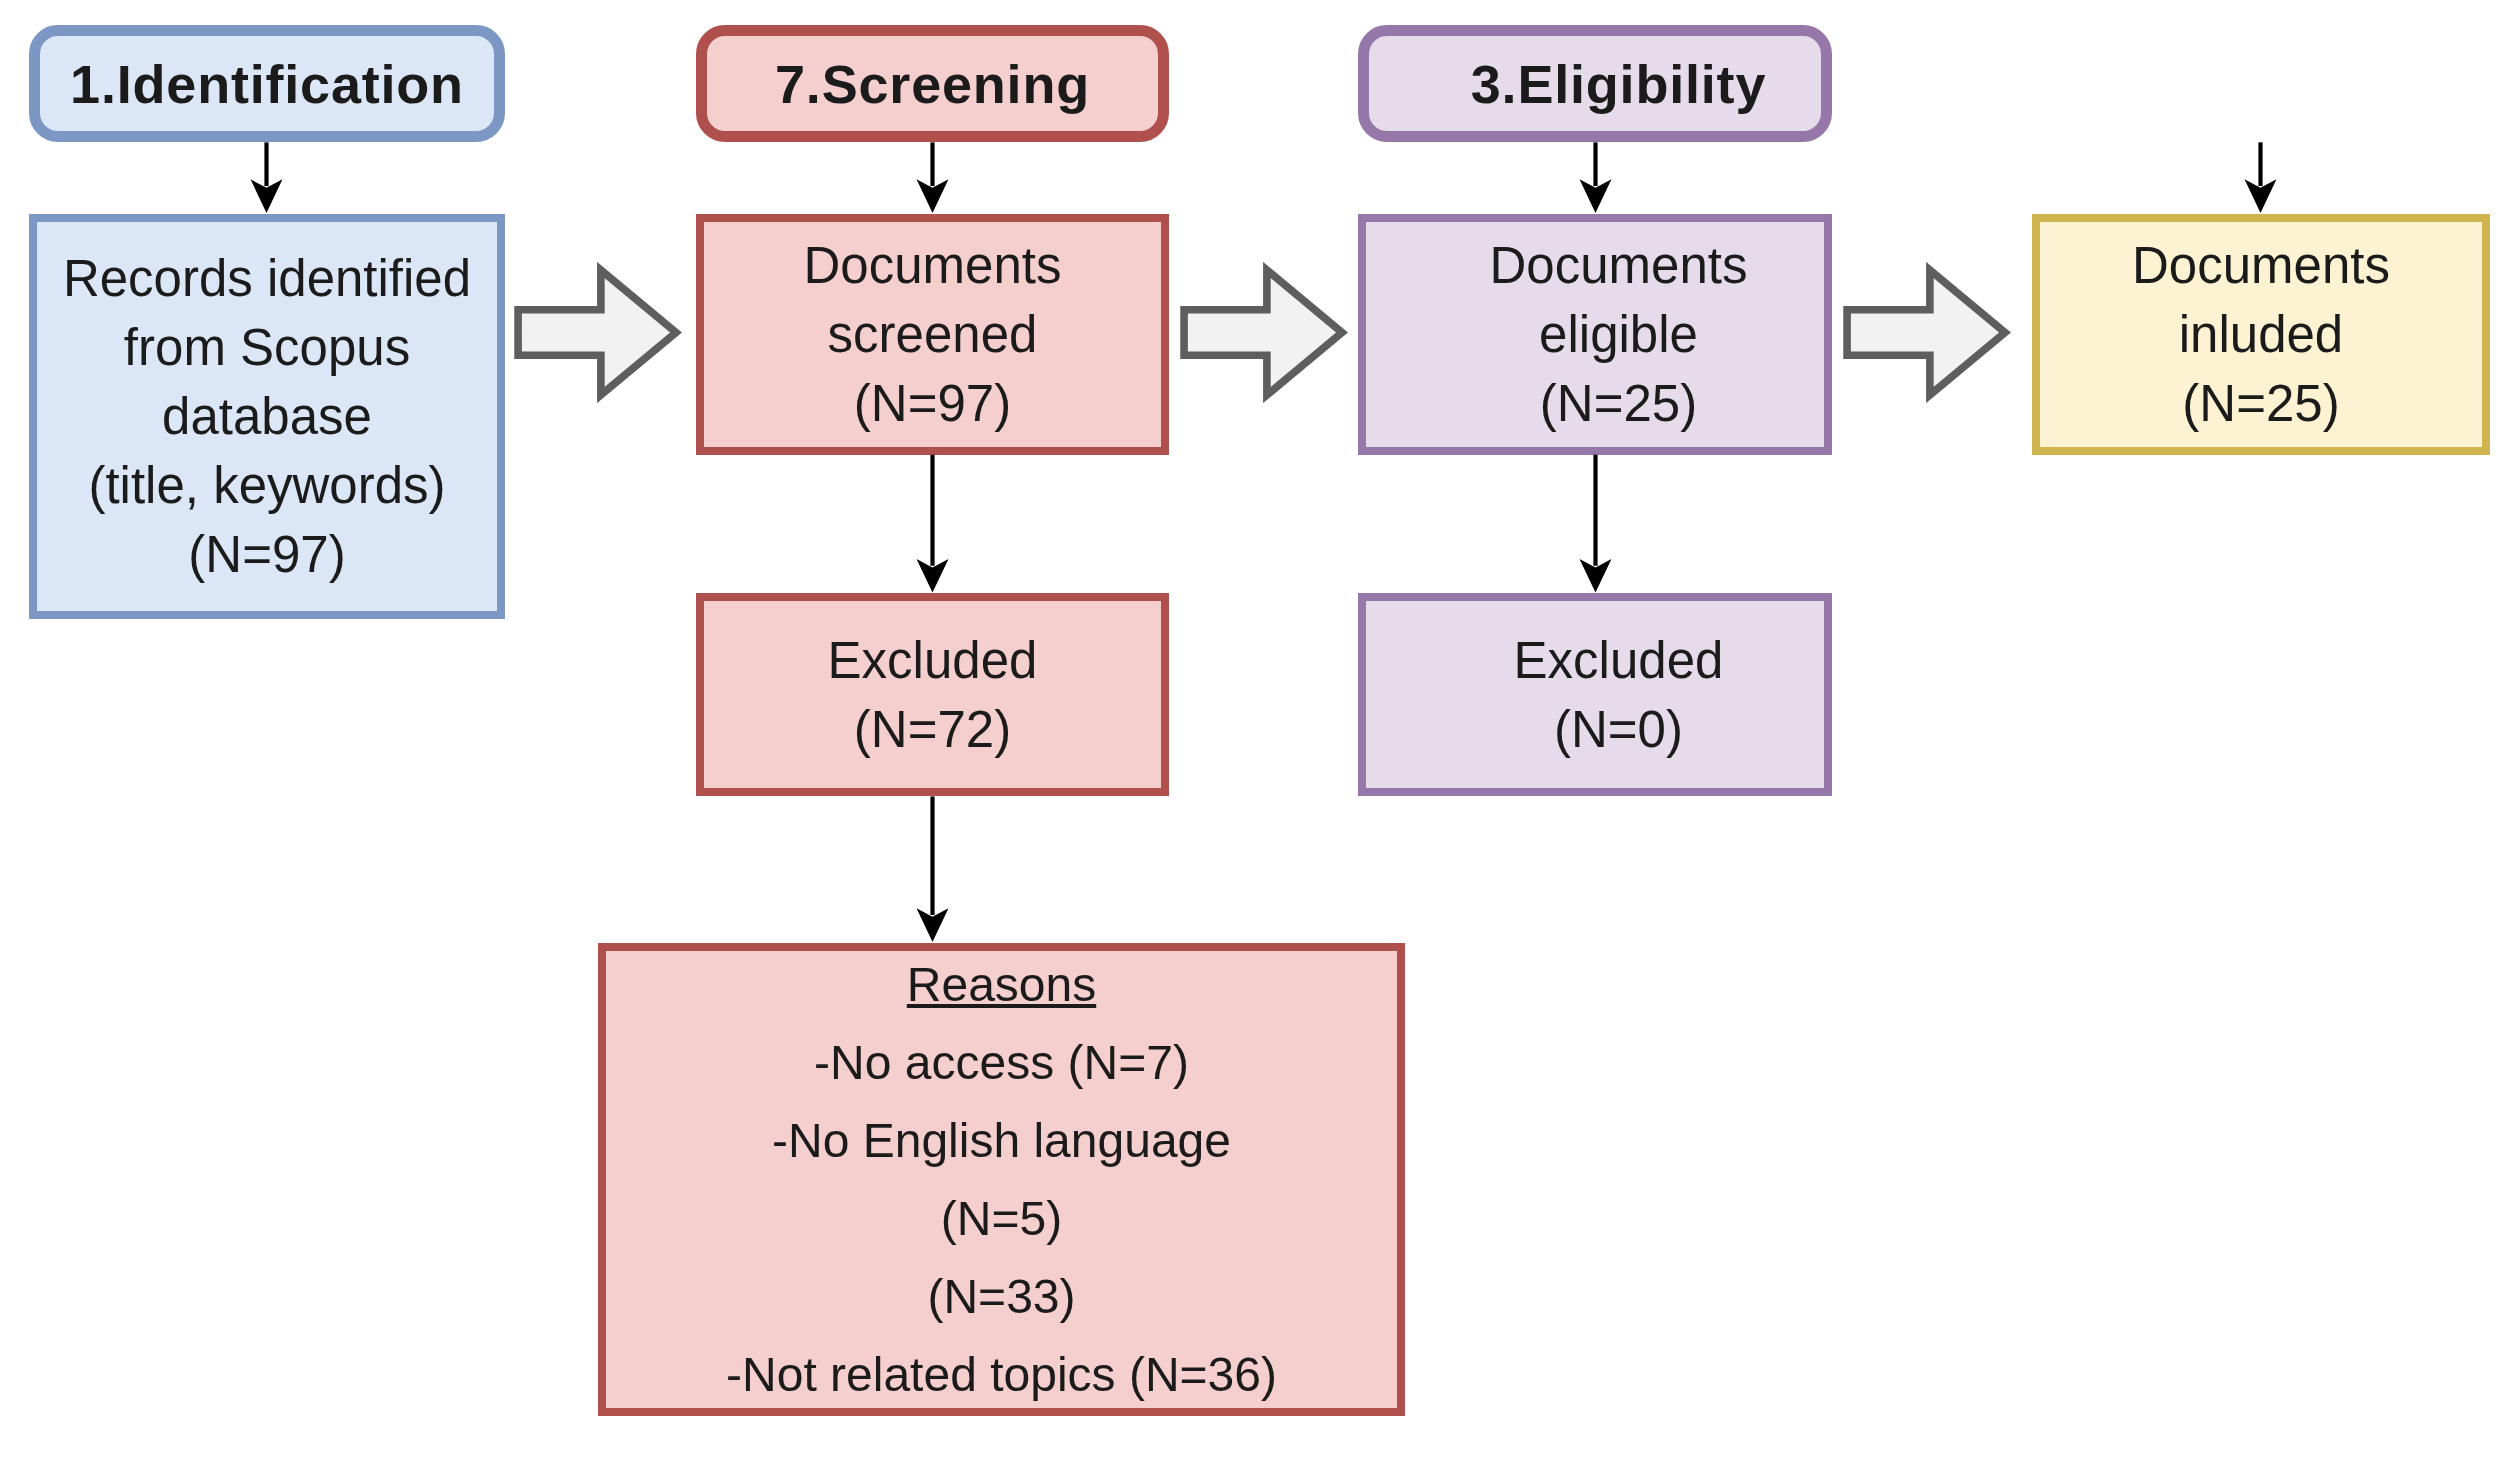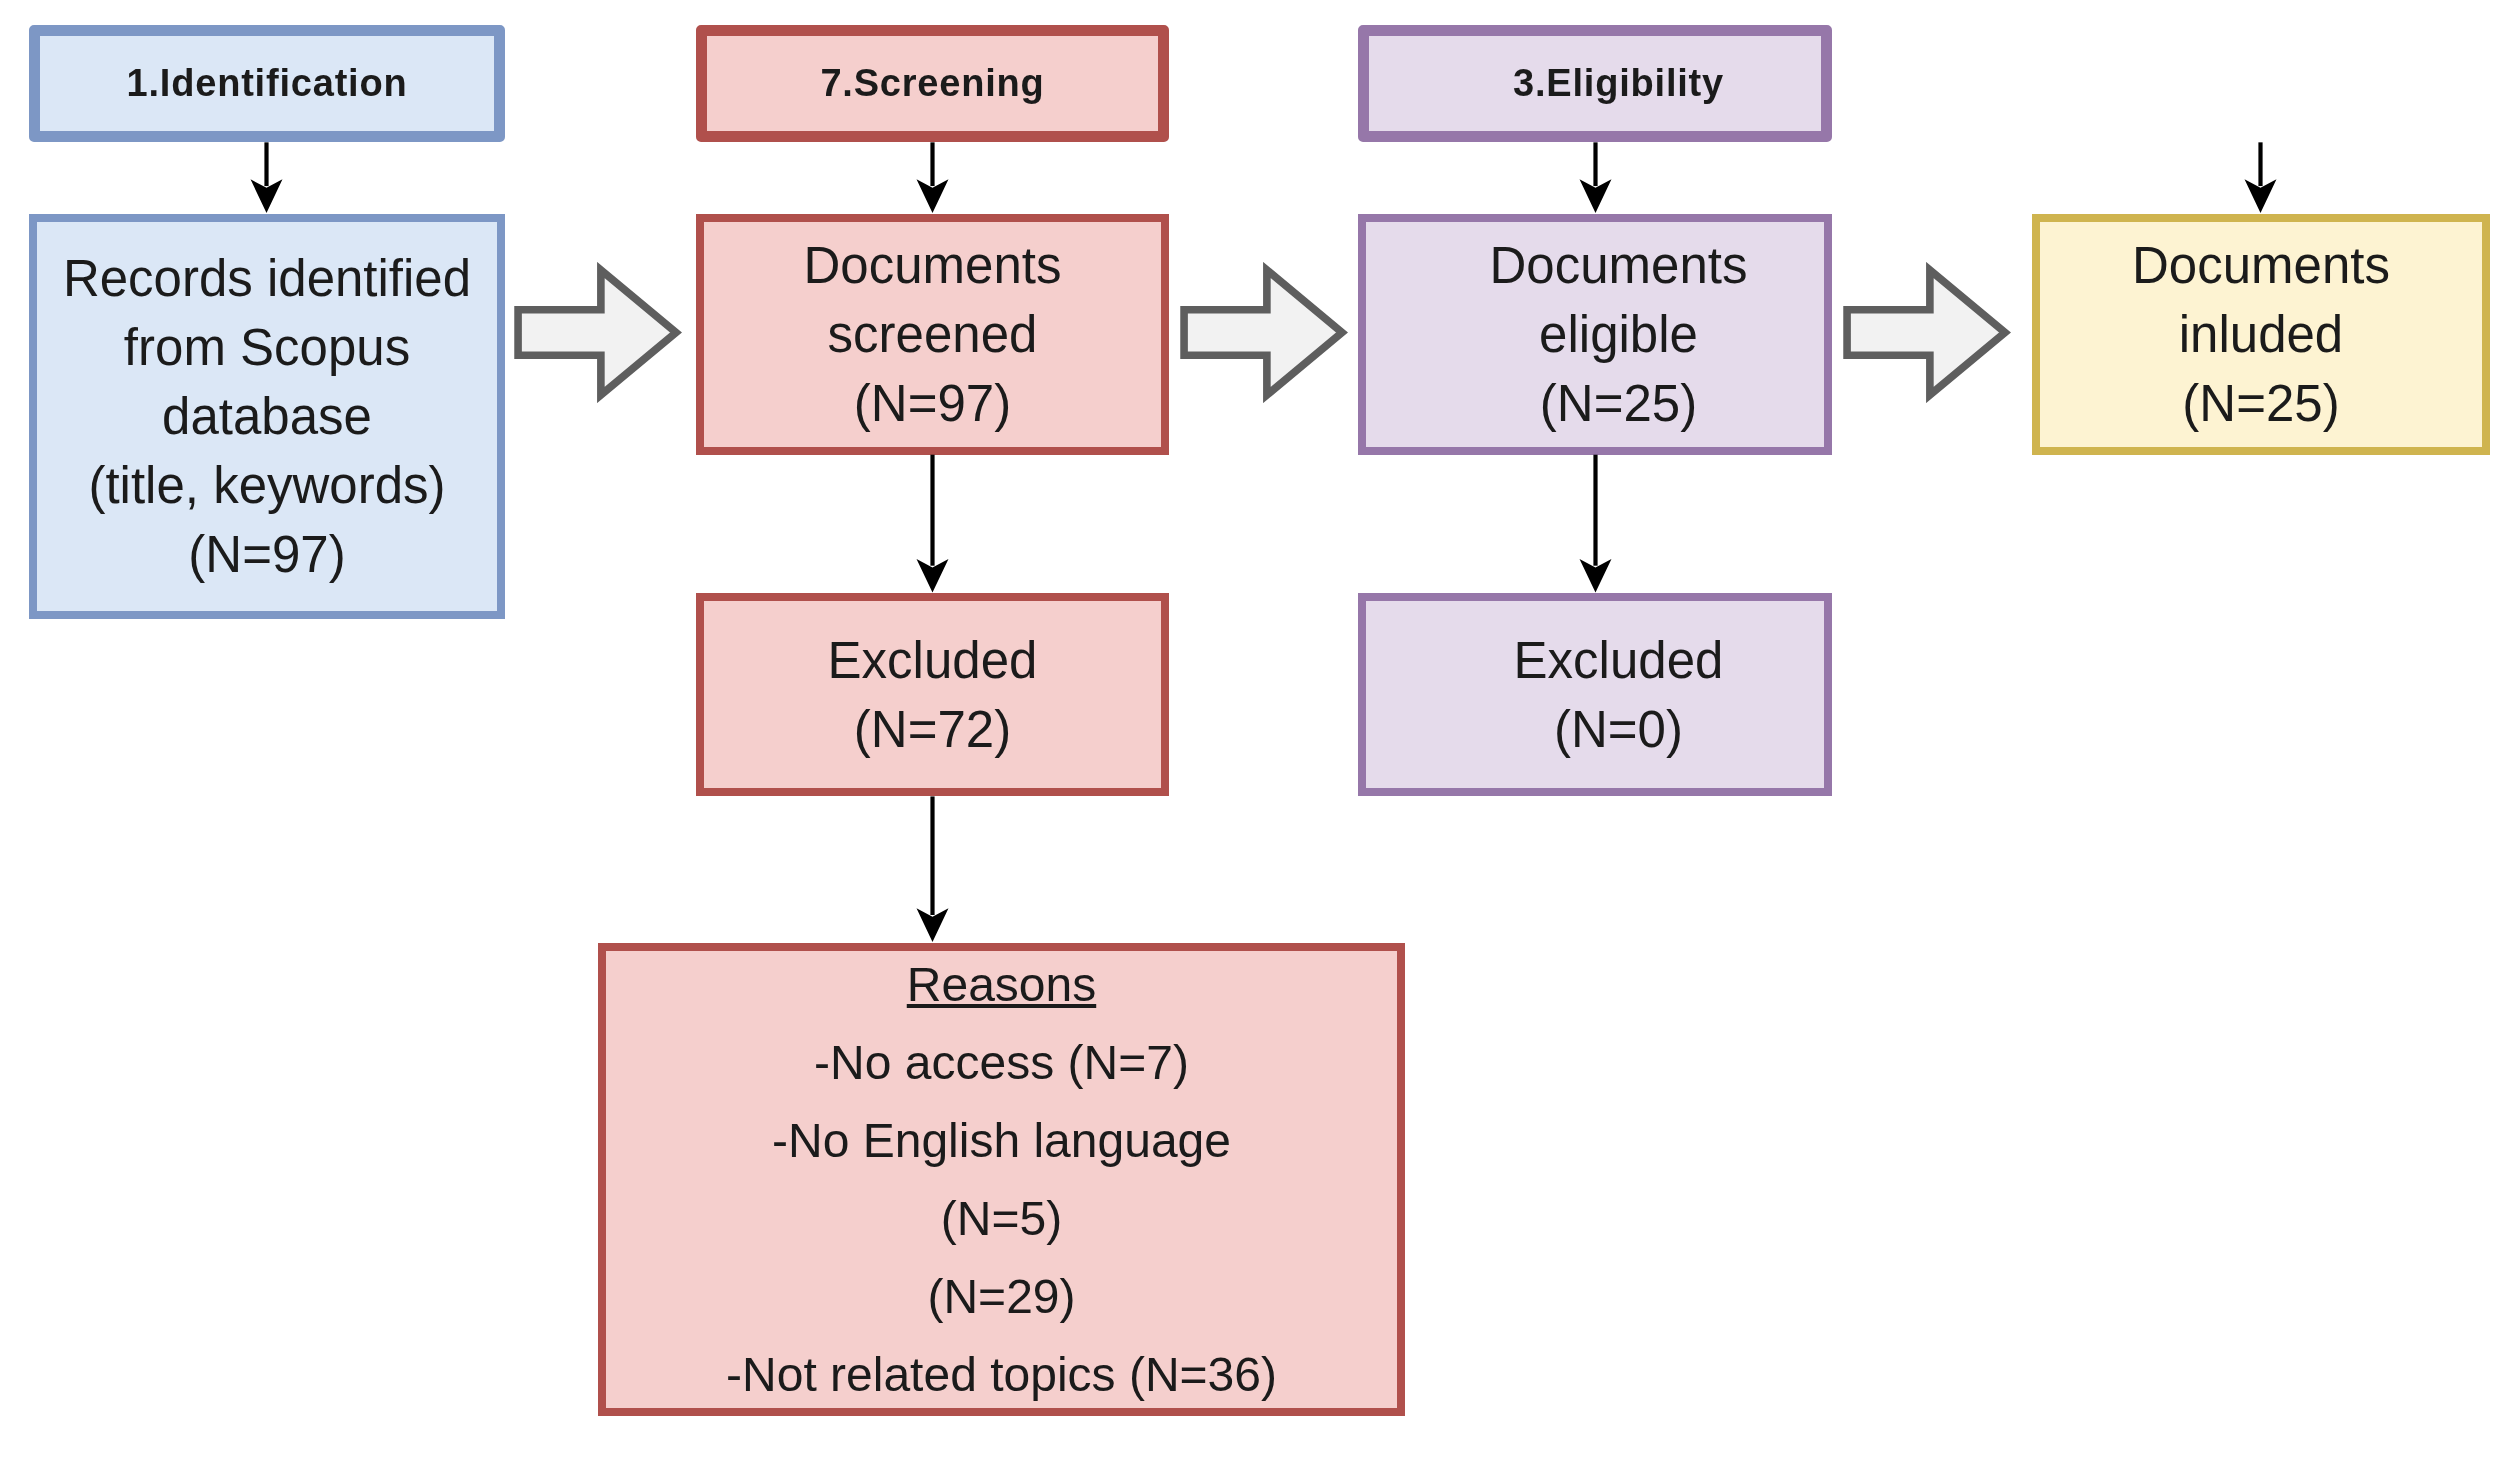"1.Identification" .hdr { border-radius: 5px -> 29px; font-size: 38px -> 54px }
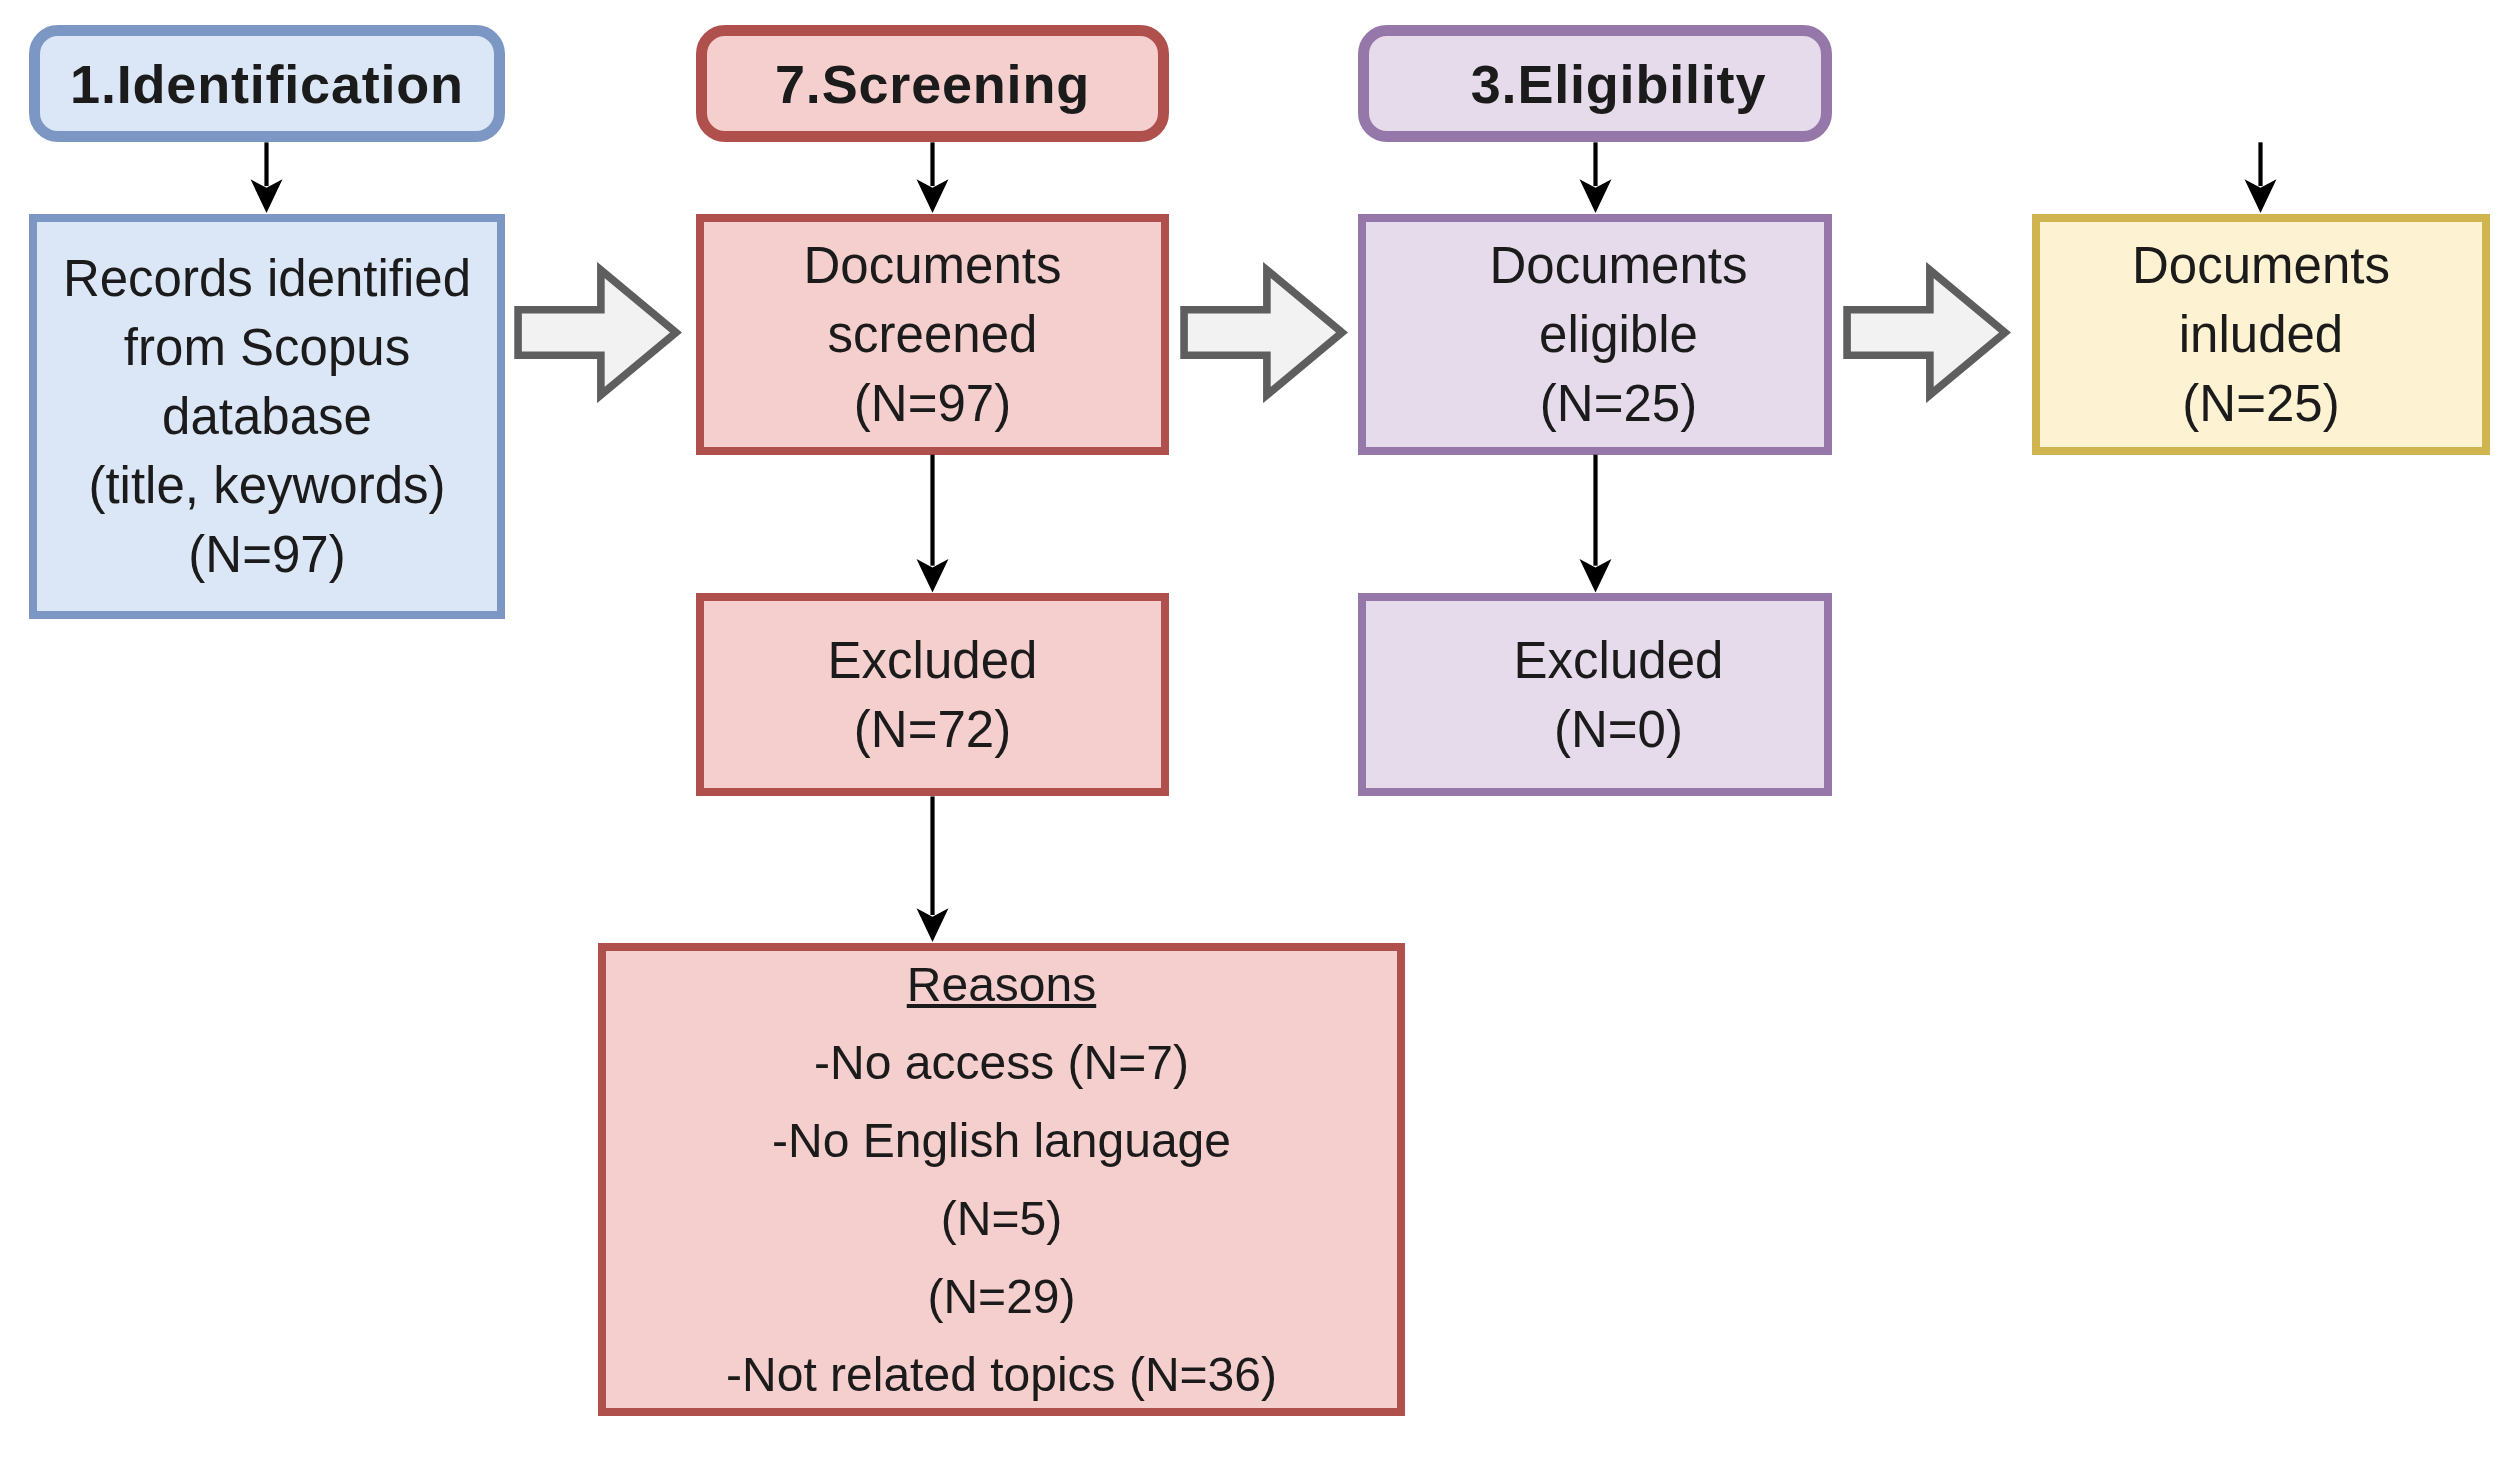"(N=29)" div.ln { text: 29 -> 33 }
